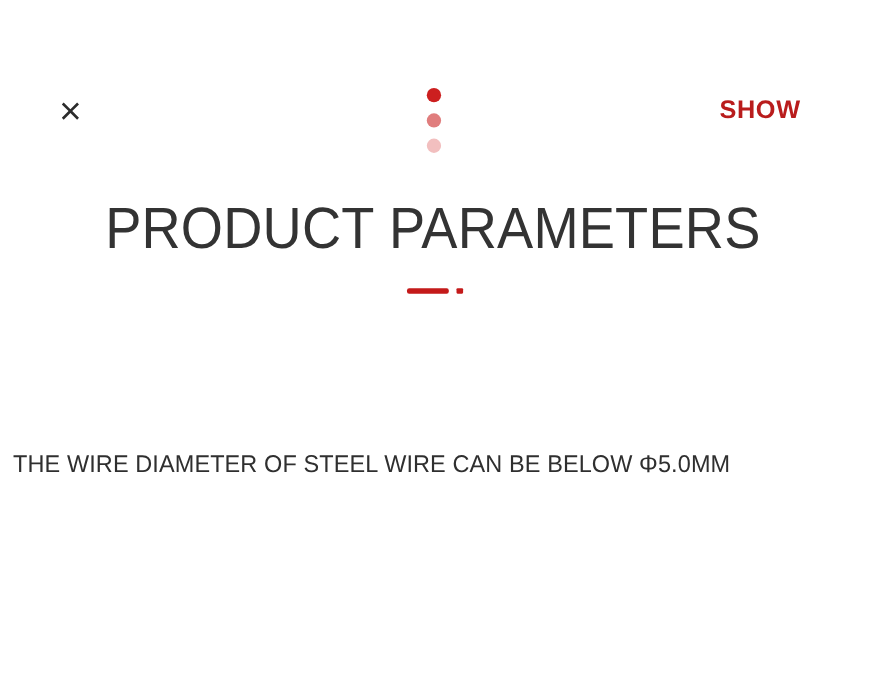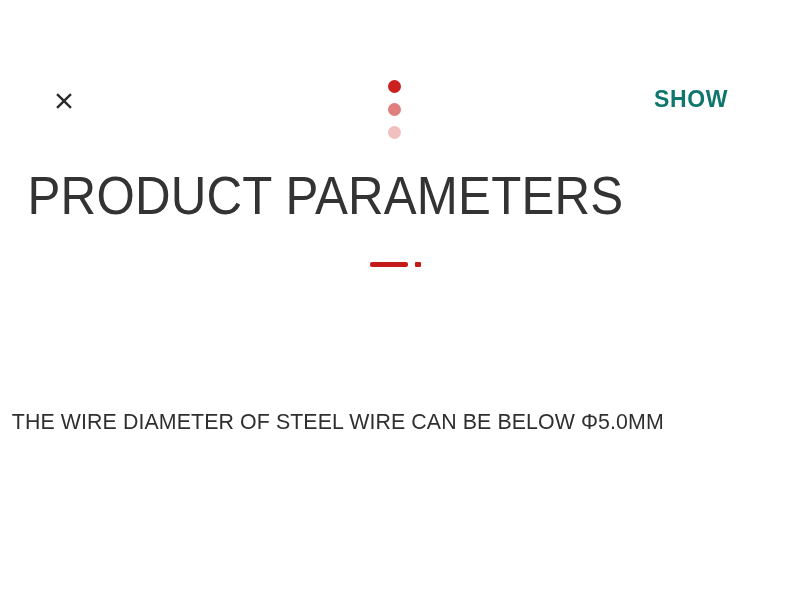"SHOW" .show-link { color: #0f766e -> #b91c1c }
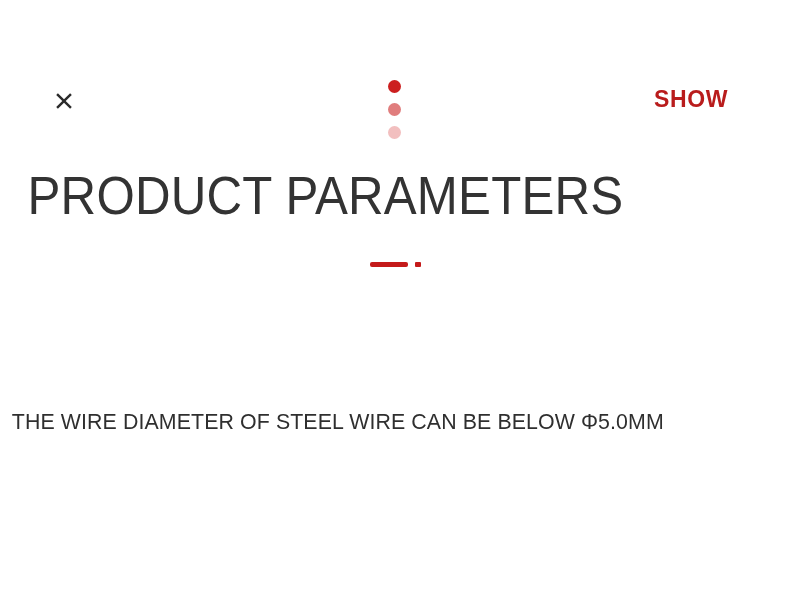"PRODUCT PARAMETERS" .title-block { text-align: none -> center; top: 165px -> 177px }
